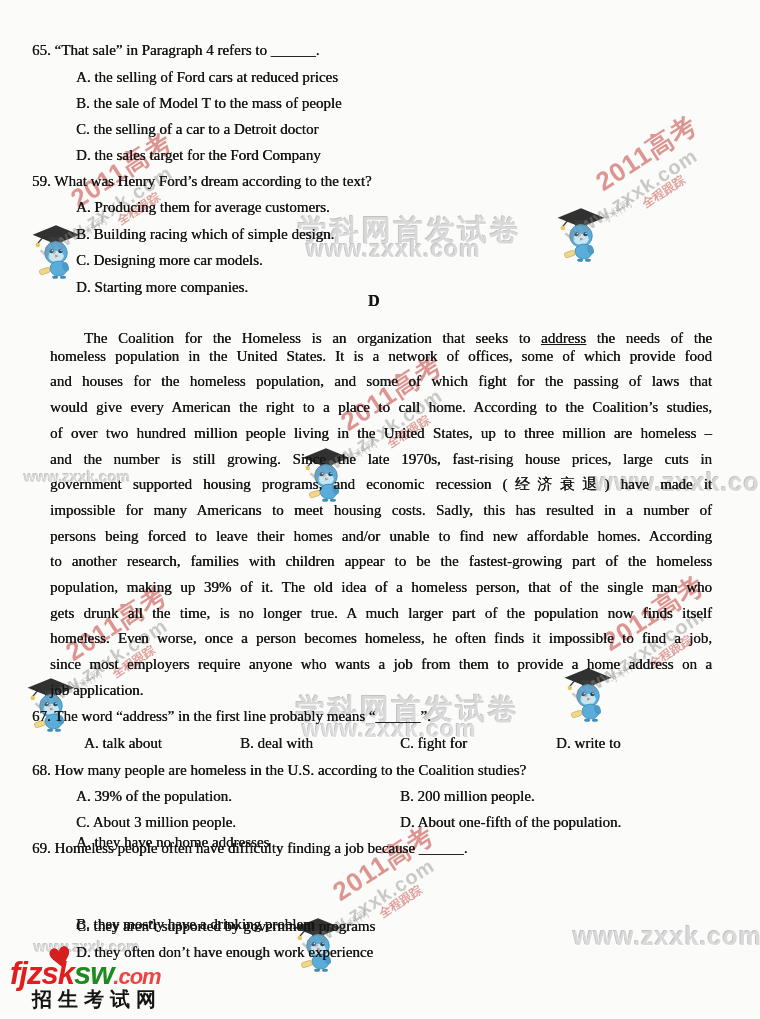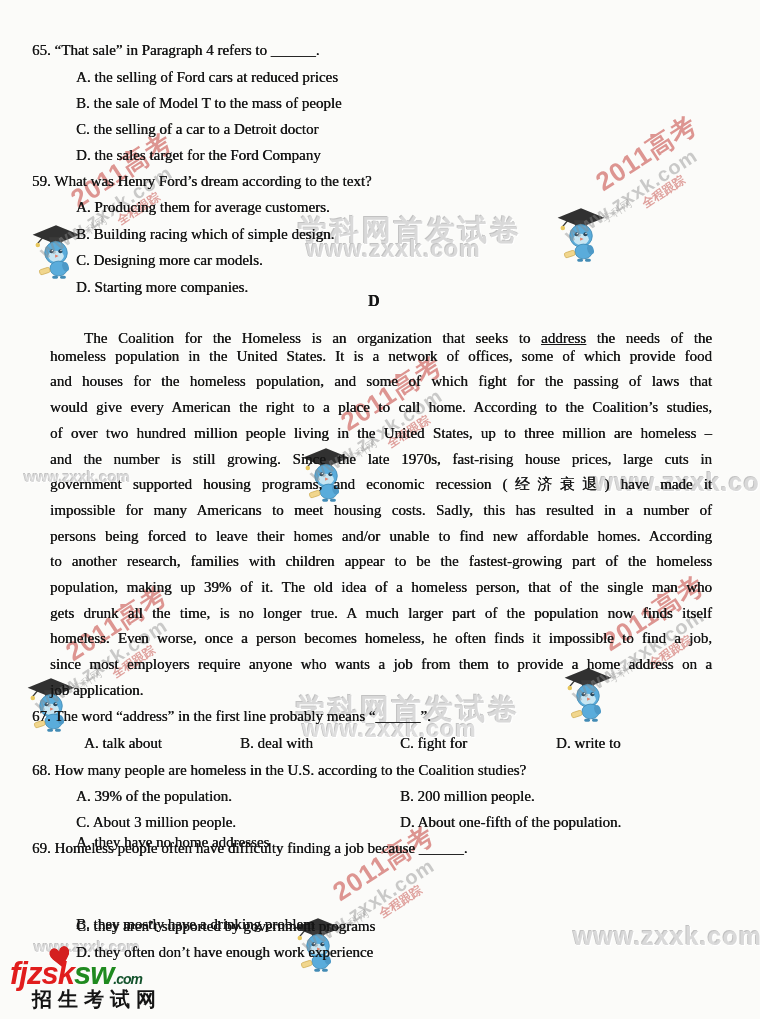".com" .logo-tld { color: #14532d -> #ef4444; font-size: 14px -> 22px }
